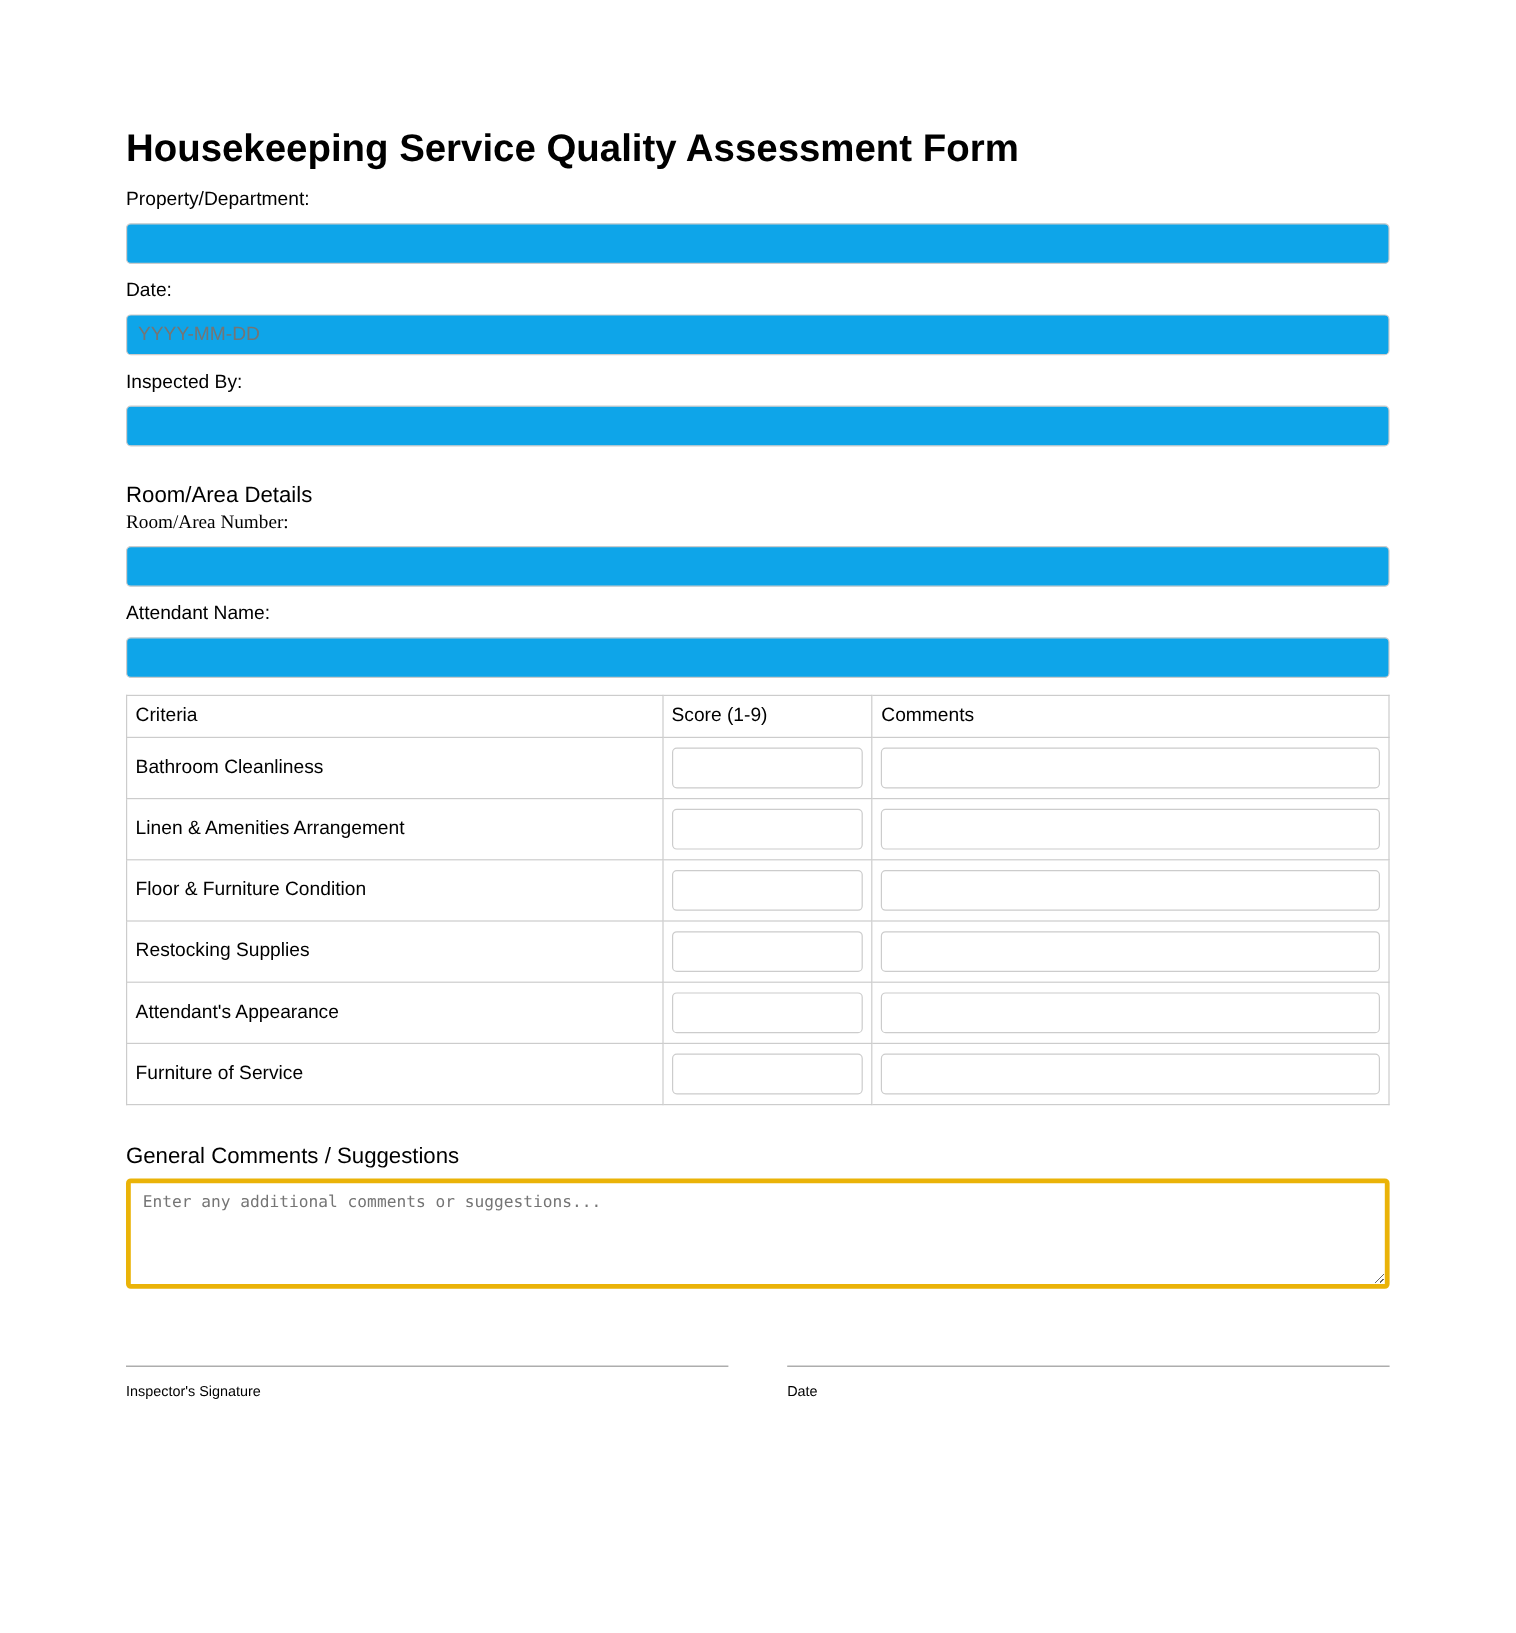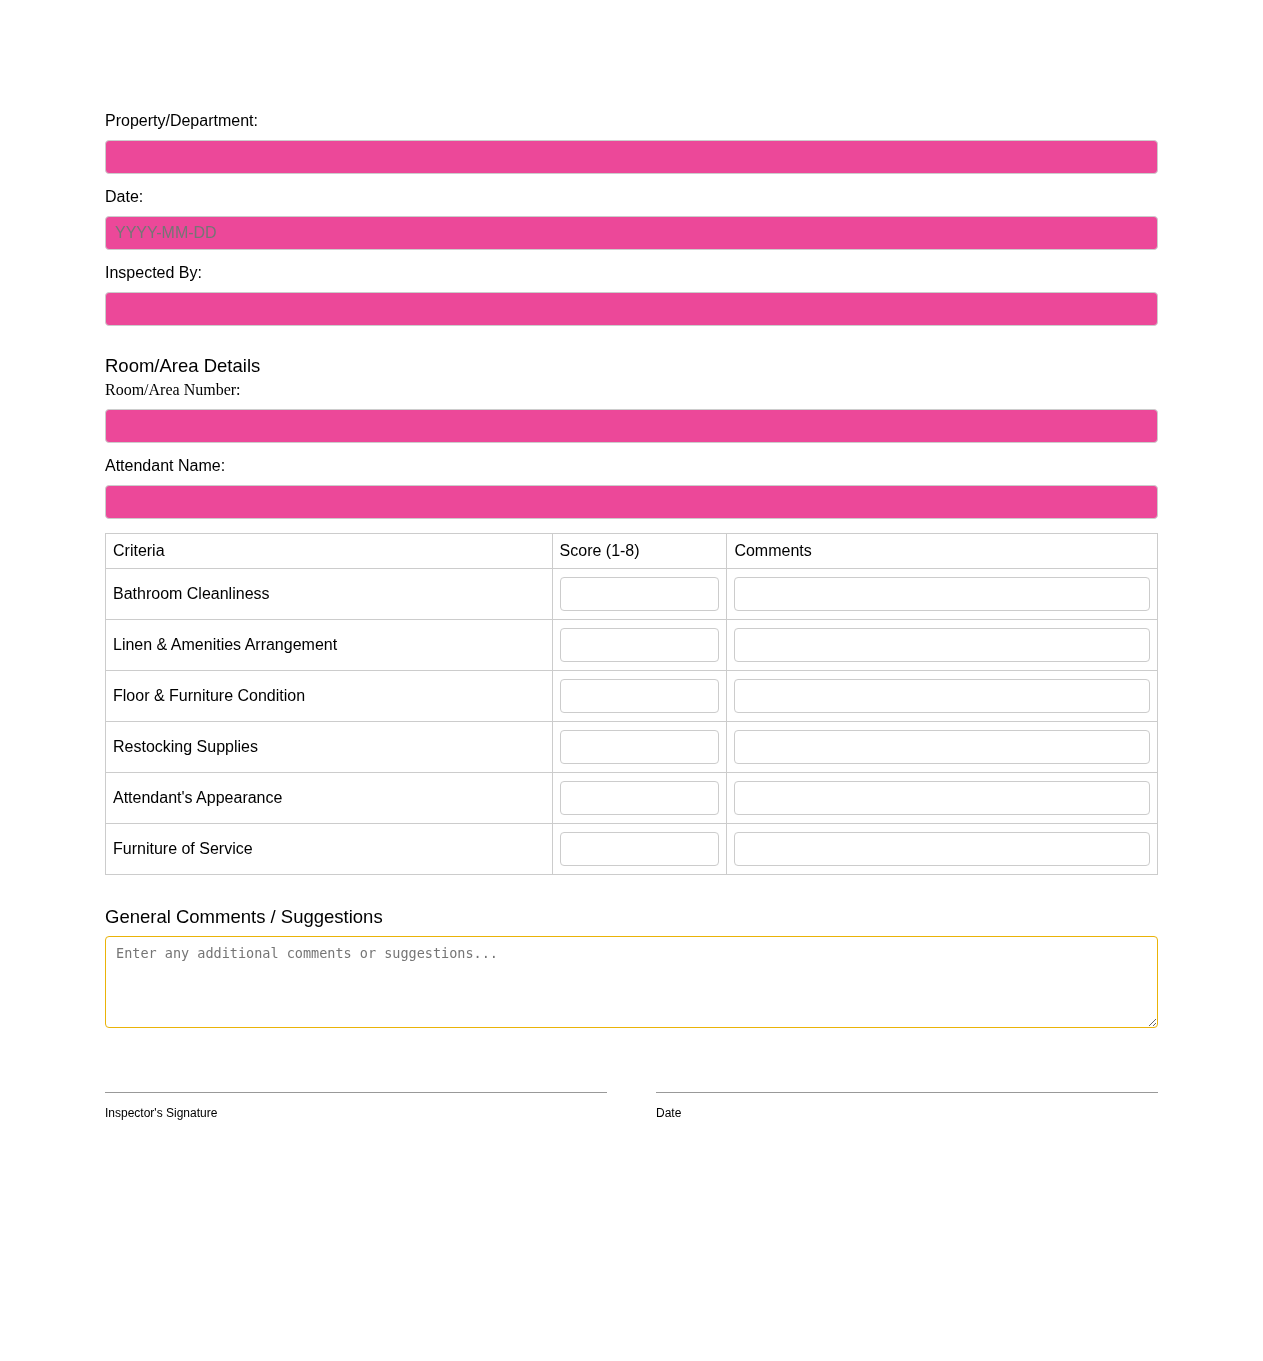"Housekeeping Service Quality Assessment" h1 { html: none -> <h1>Housekeeping Service Quality Assessment Form</h1> }
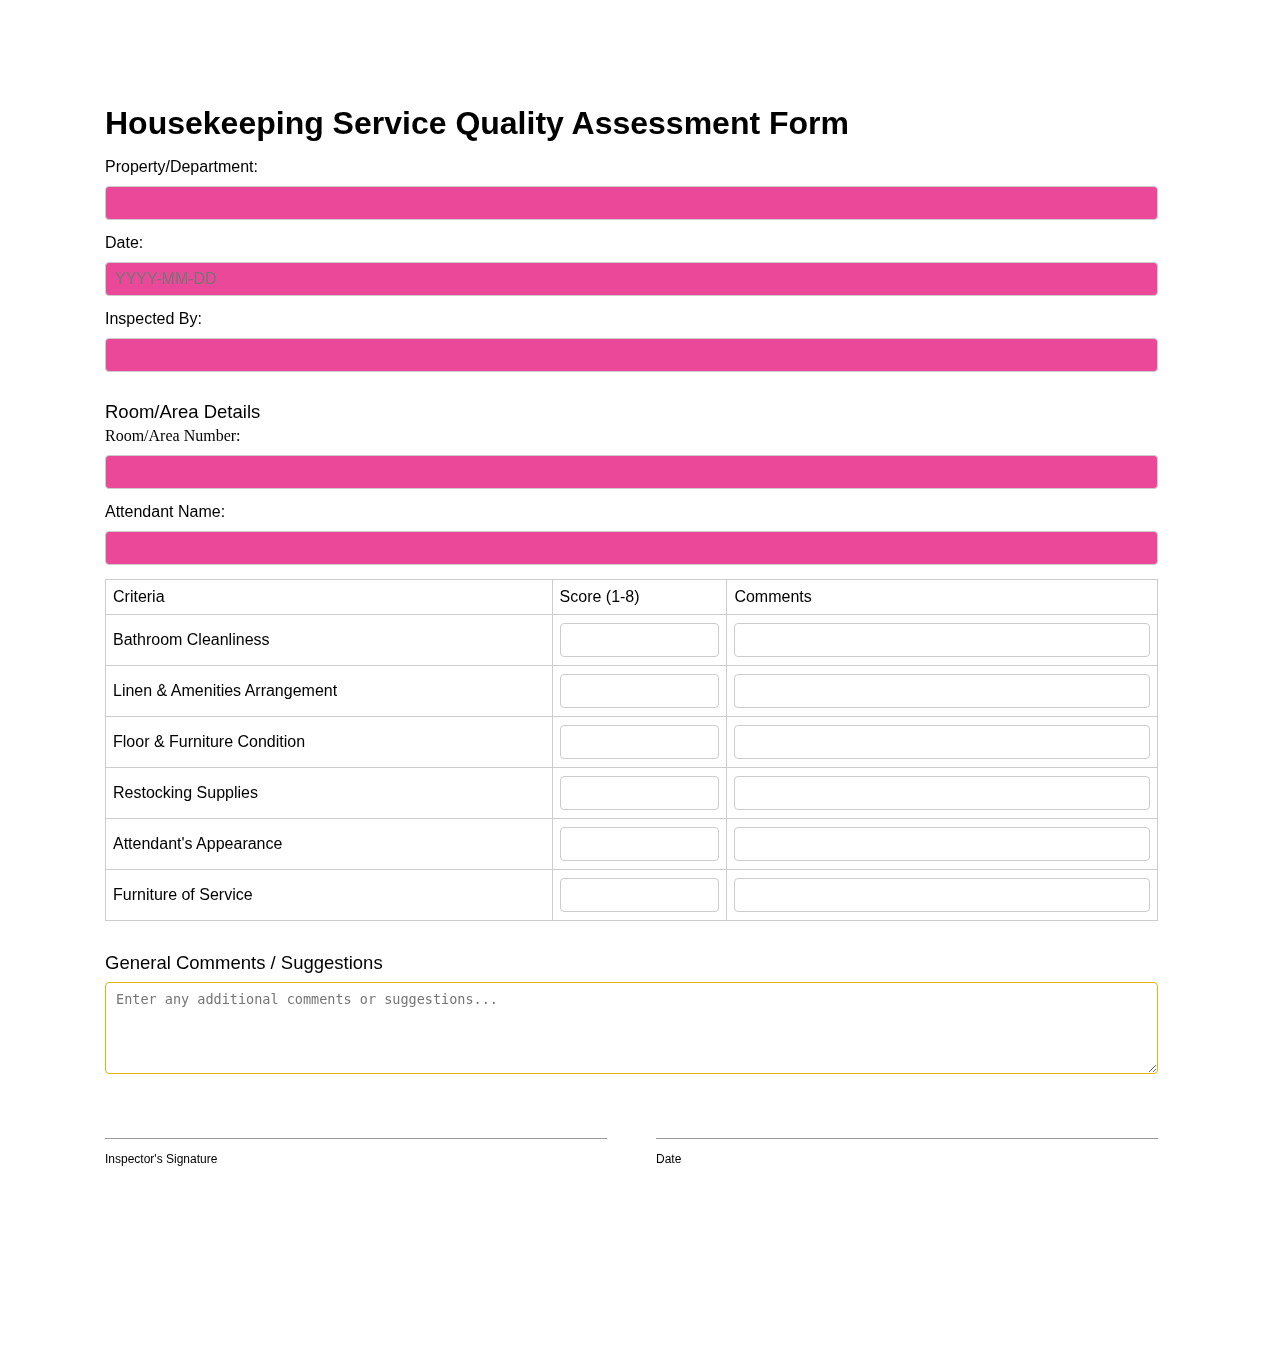"YYYY-MM-DD" .text-input { background: #ec4899 -> #0ea5e9 }
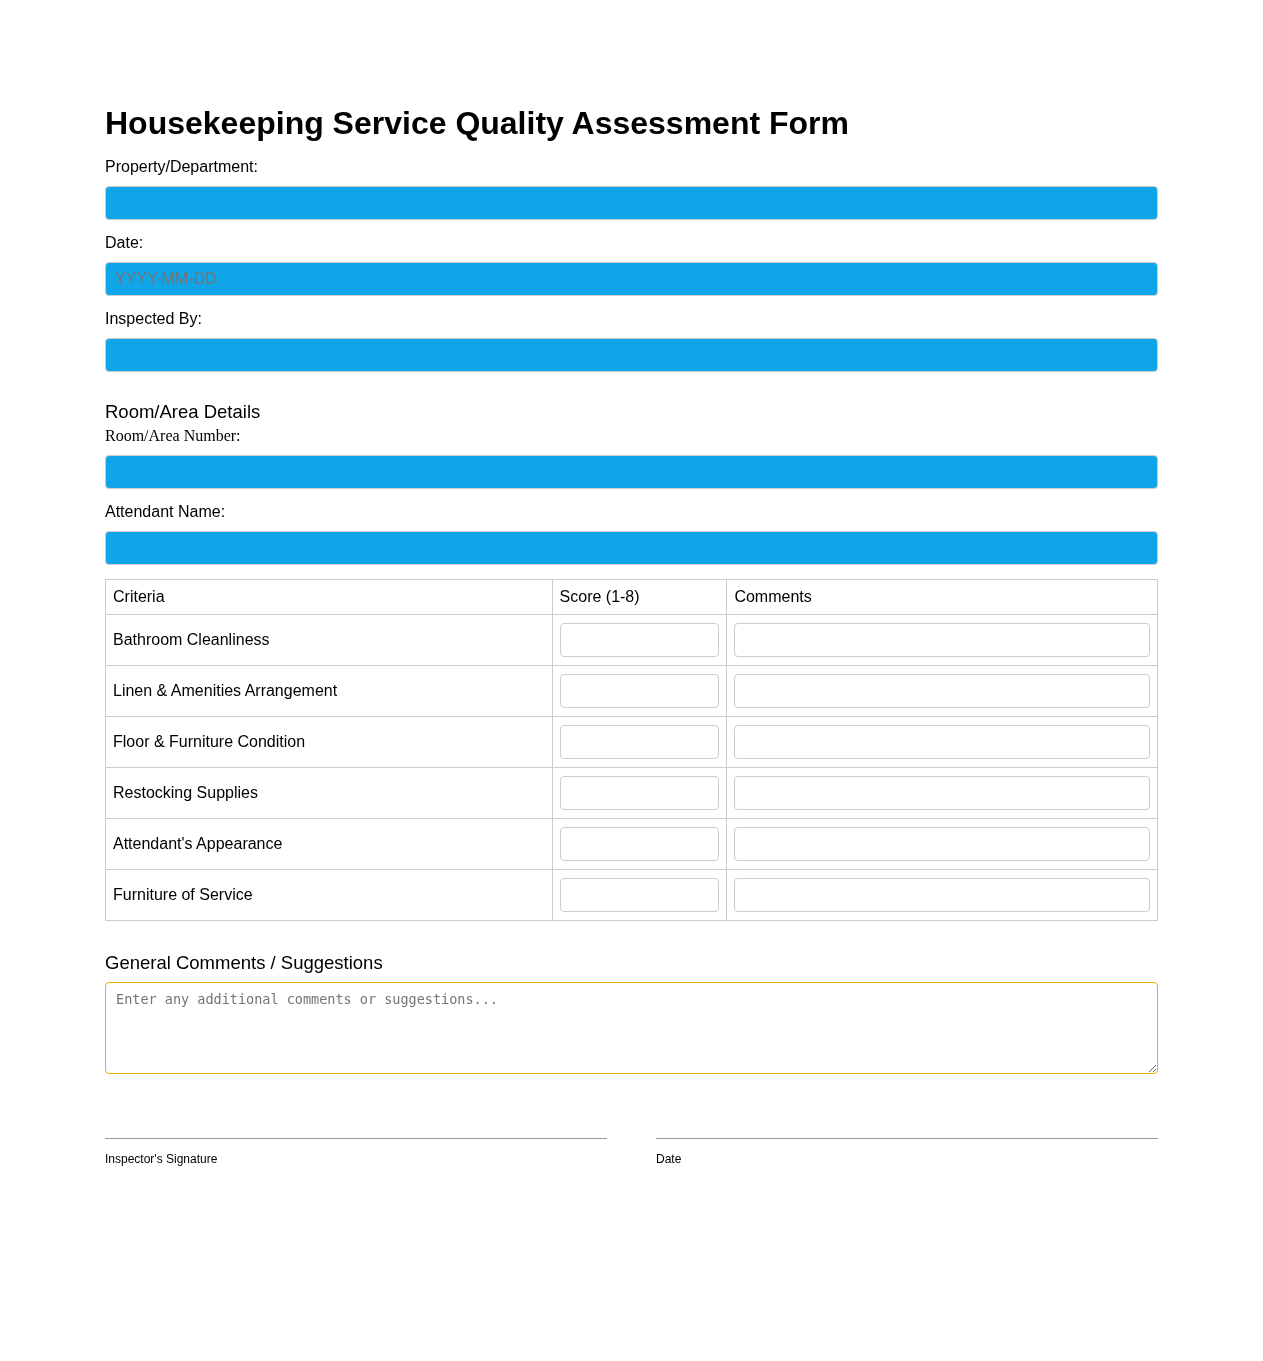"Score (1-8)" th.col-score { text: 1-8 -> 1-9 }
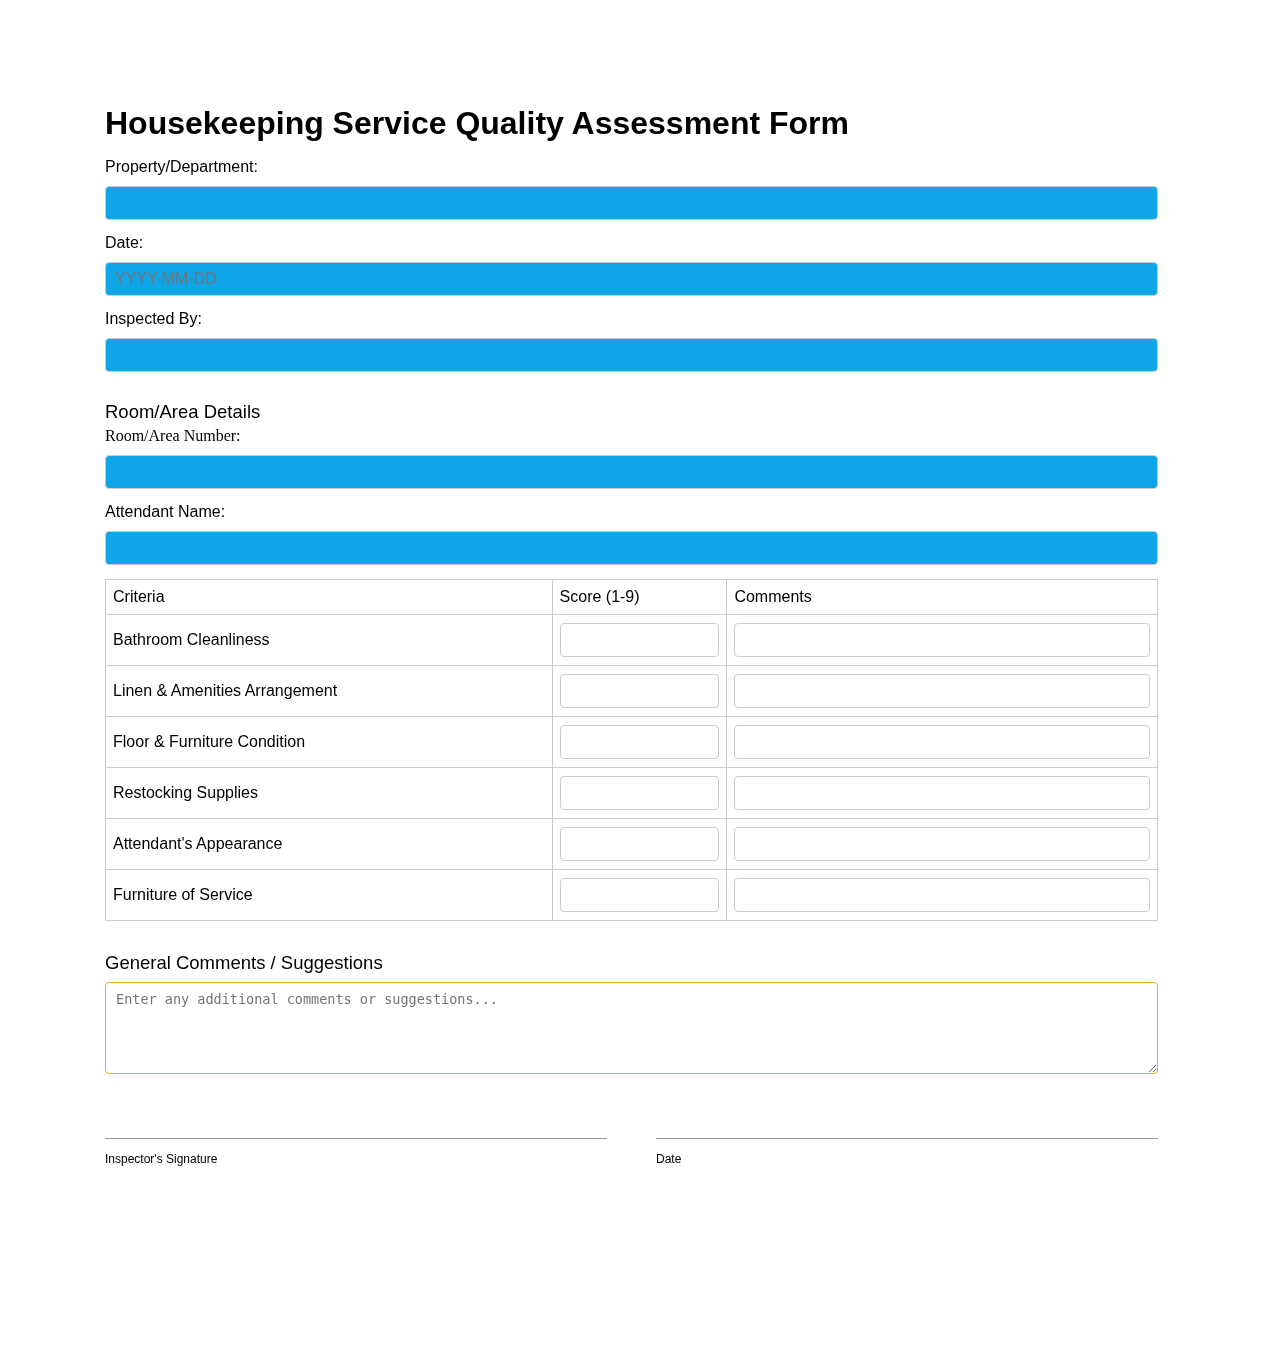"Enter any additional comments or" textarea { border: 1px solid #eab308 -> 4px solid #eab308 }
